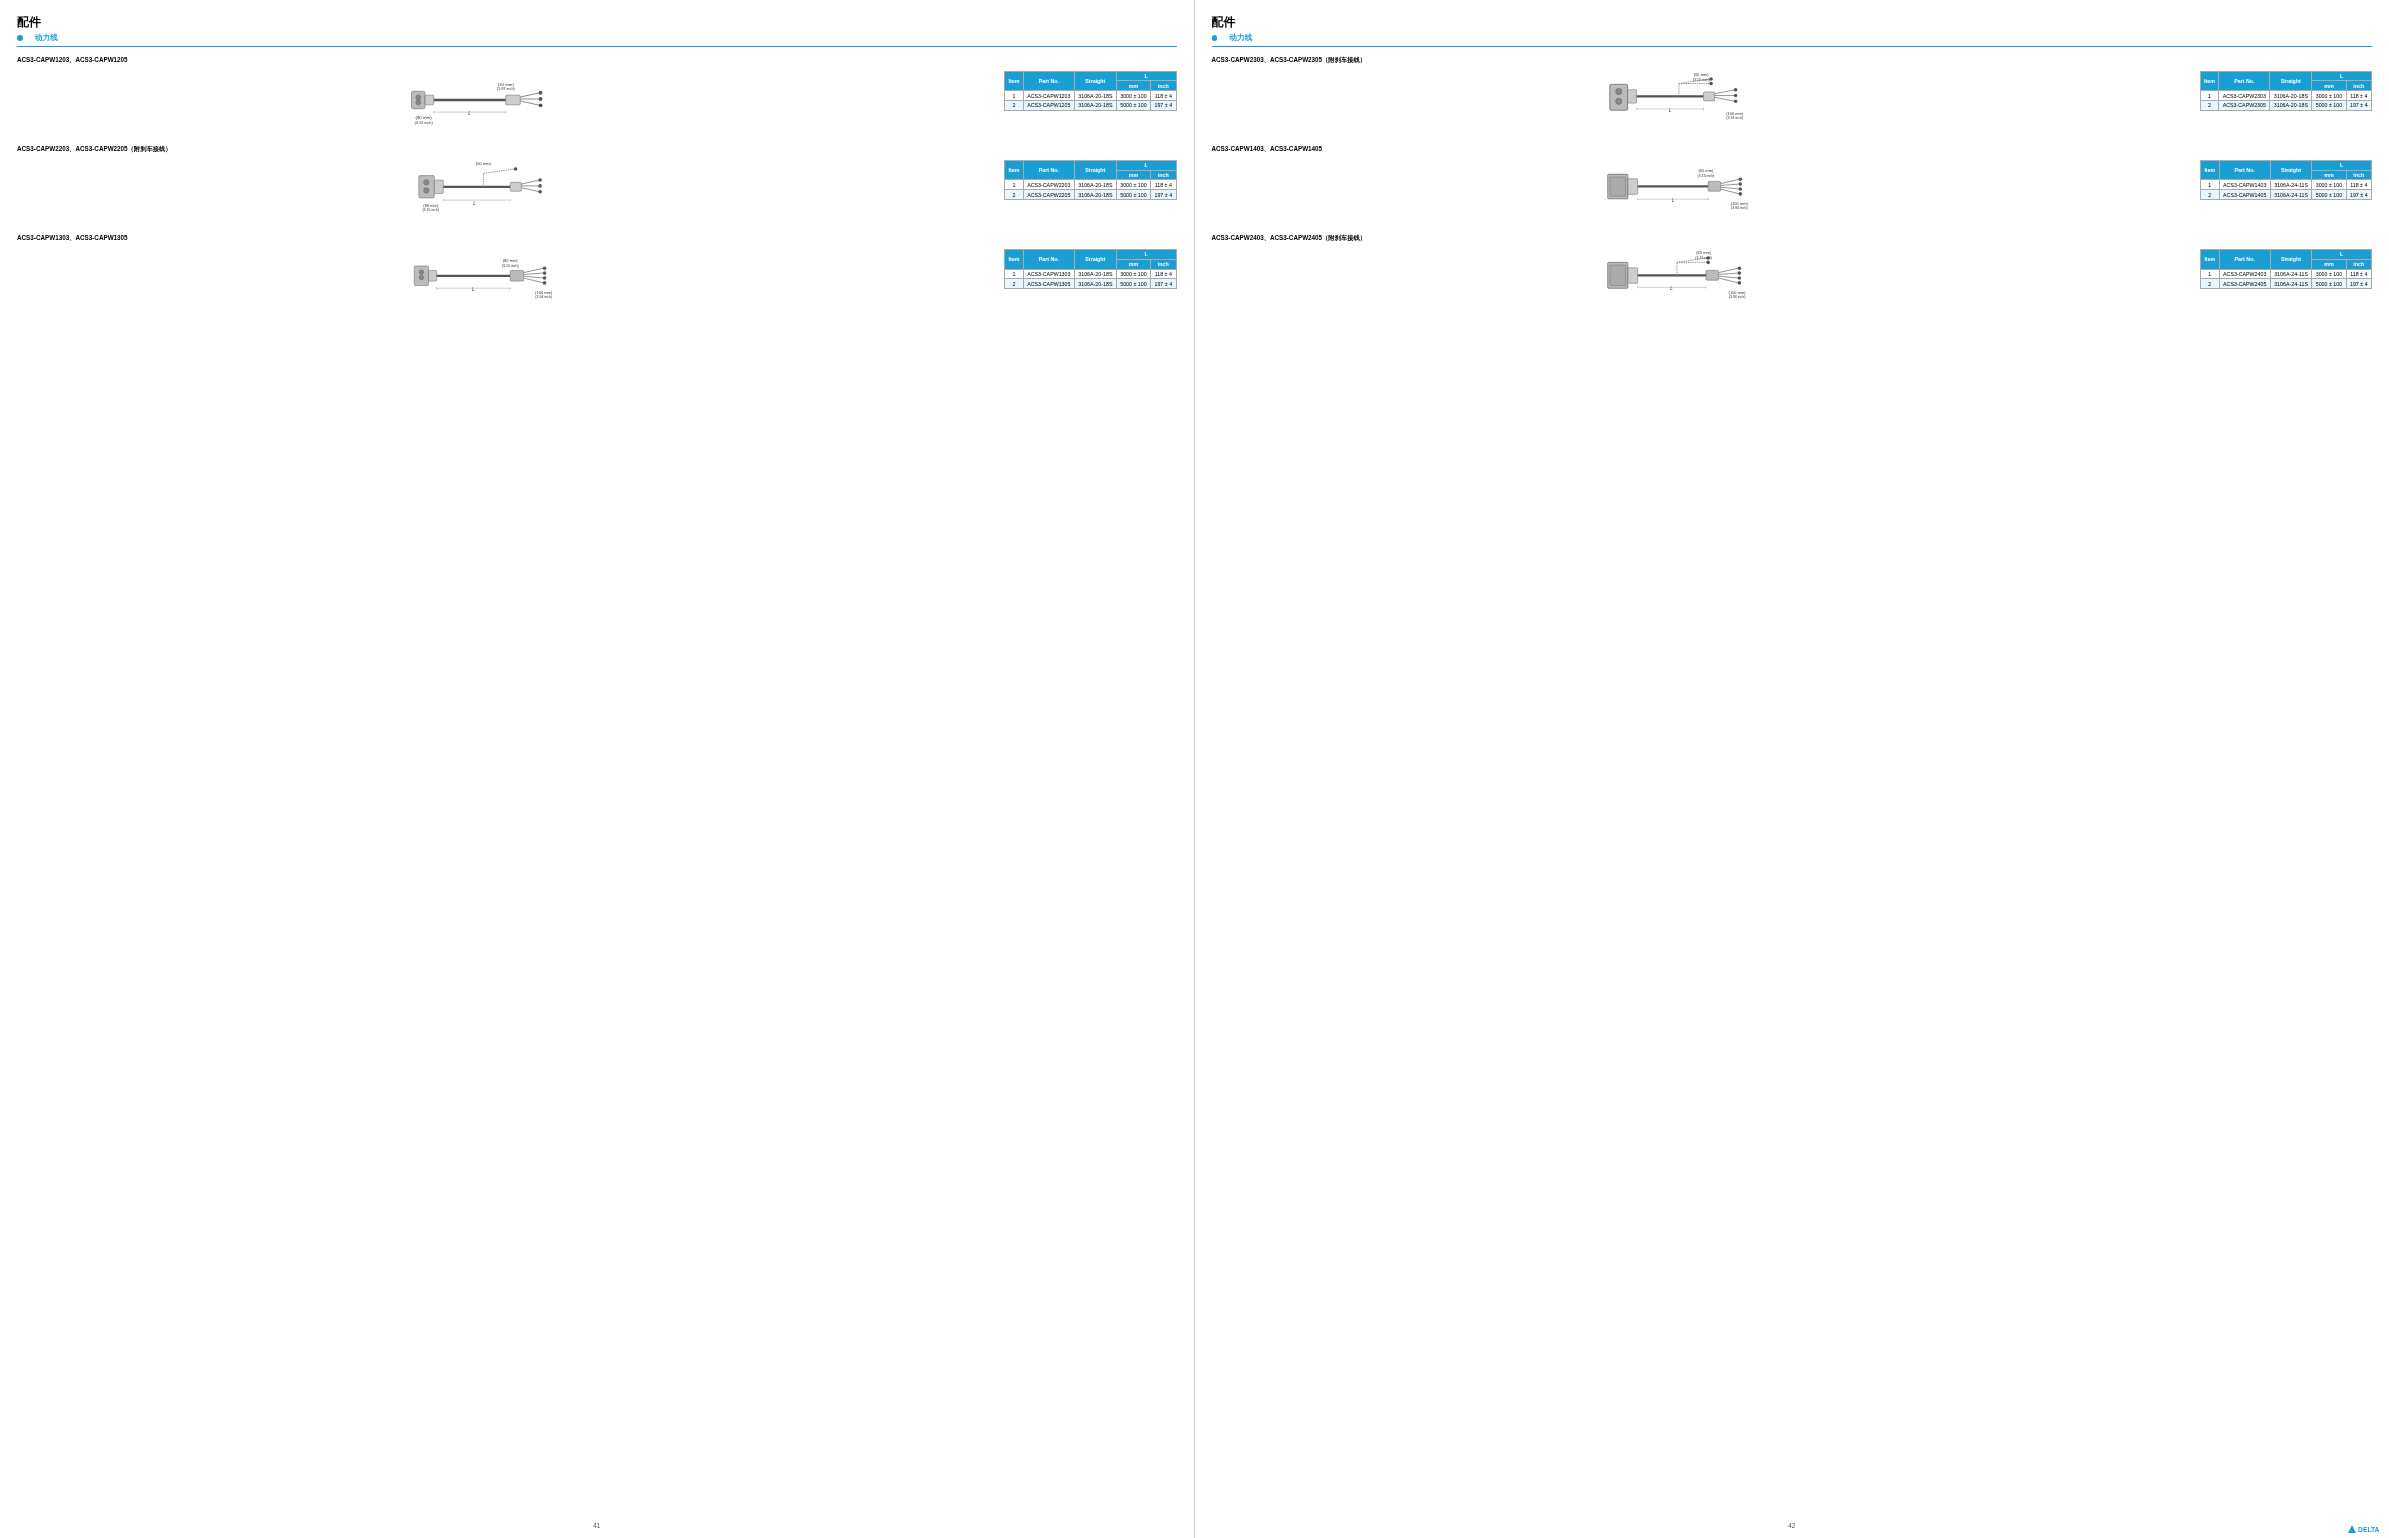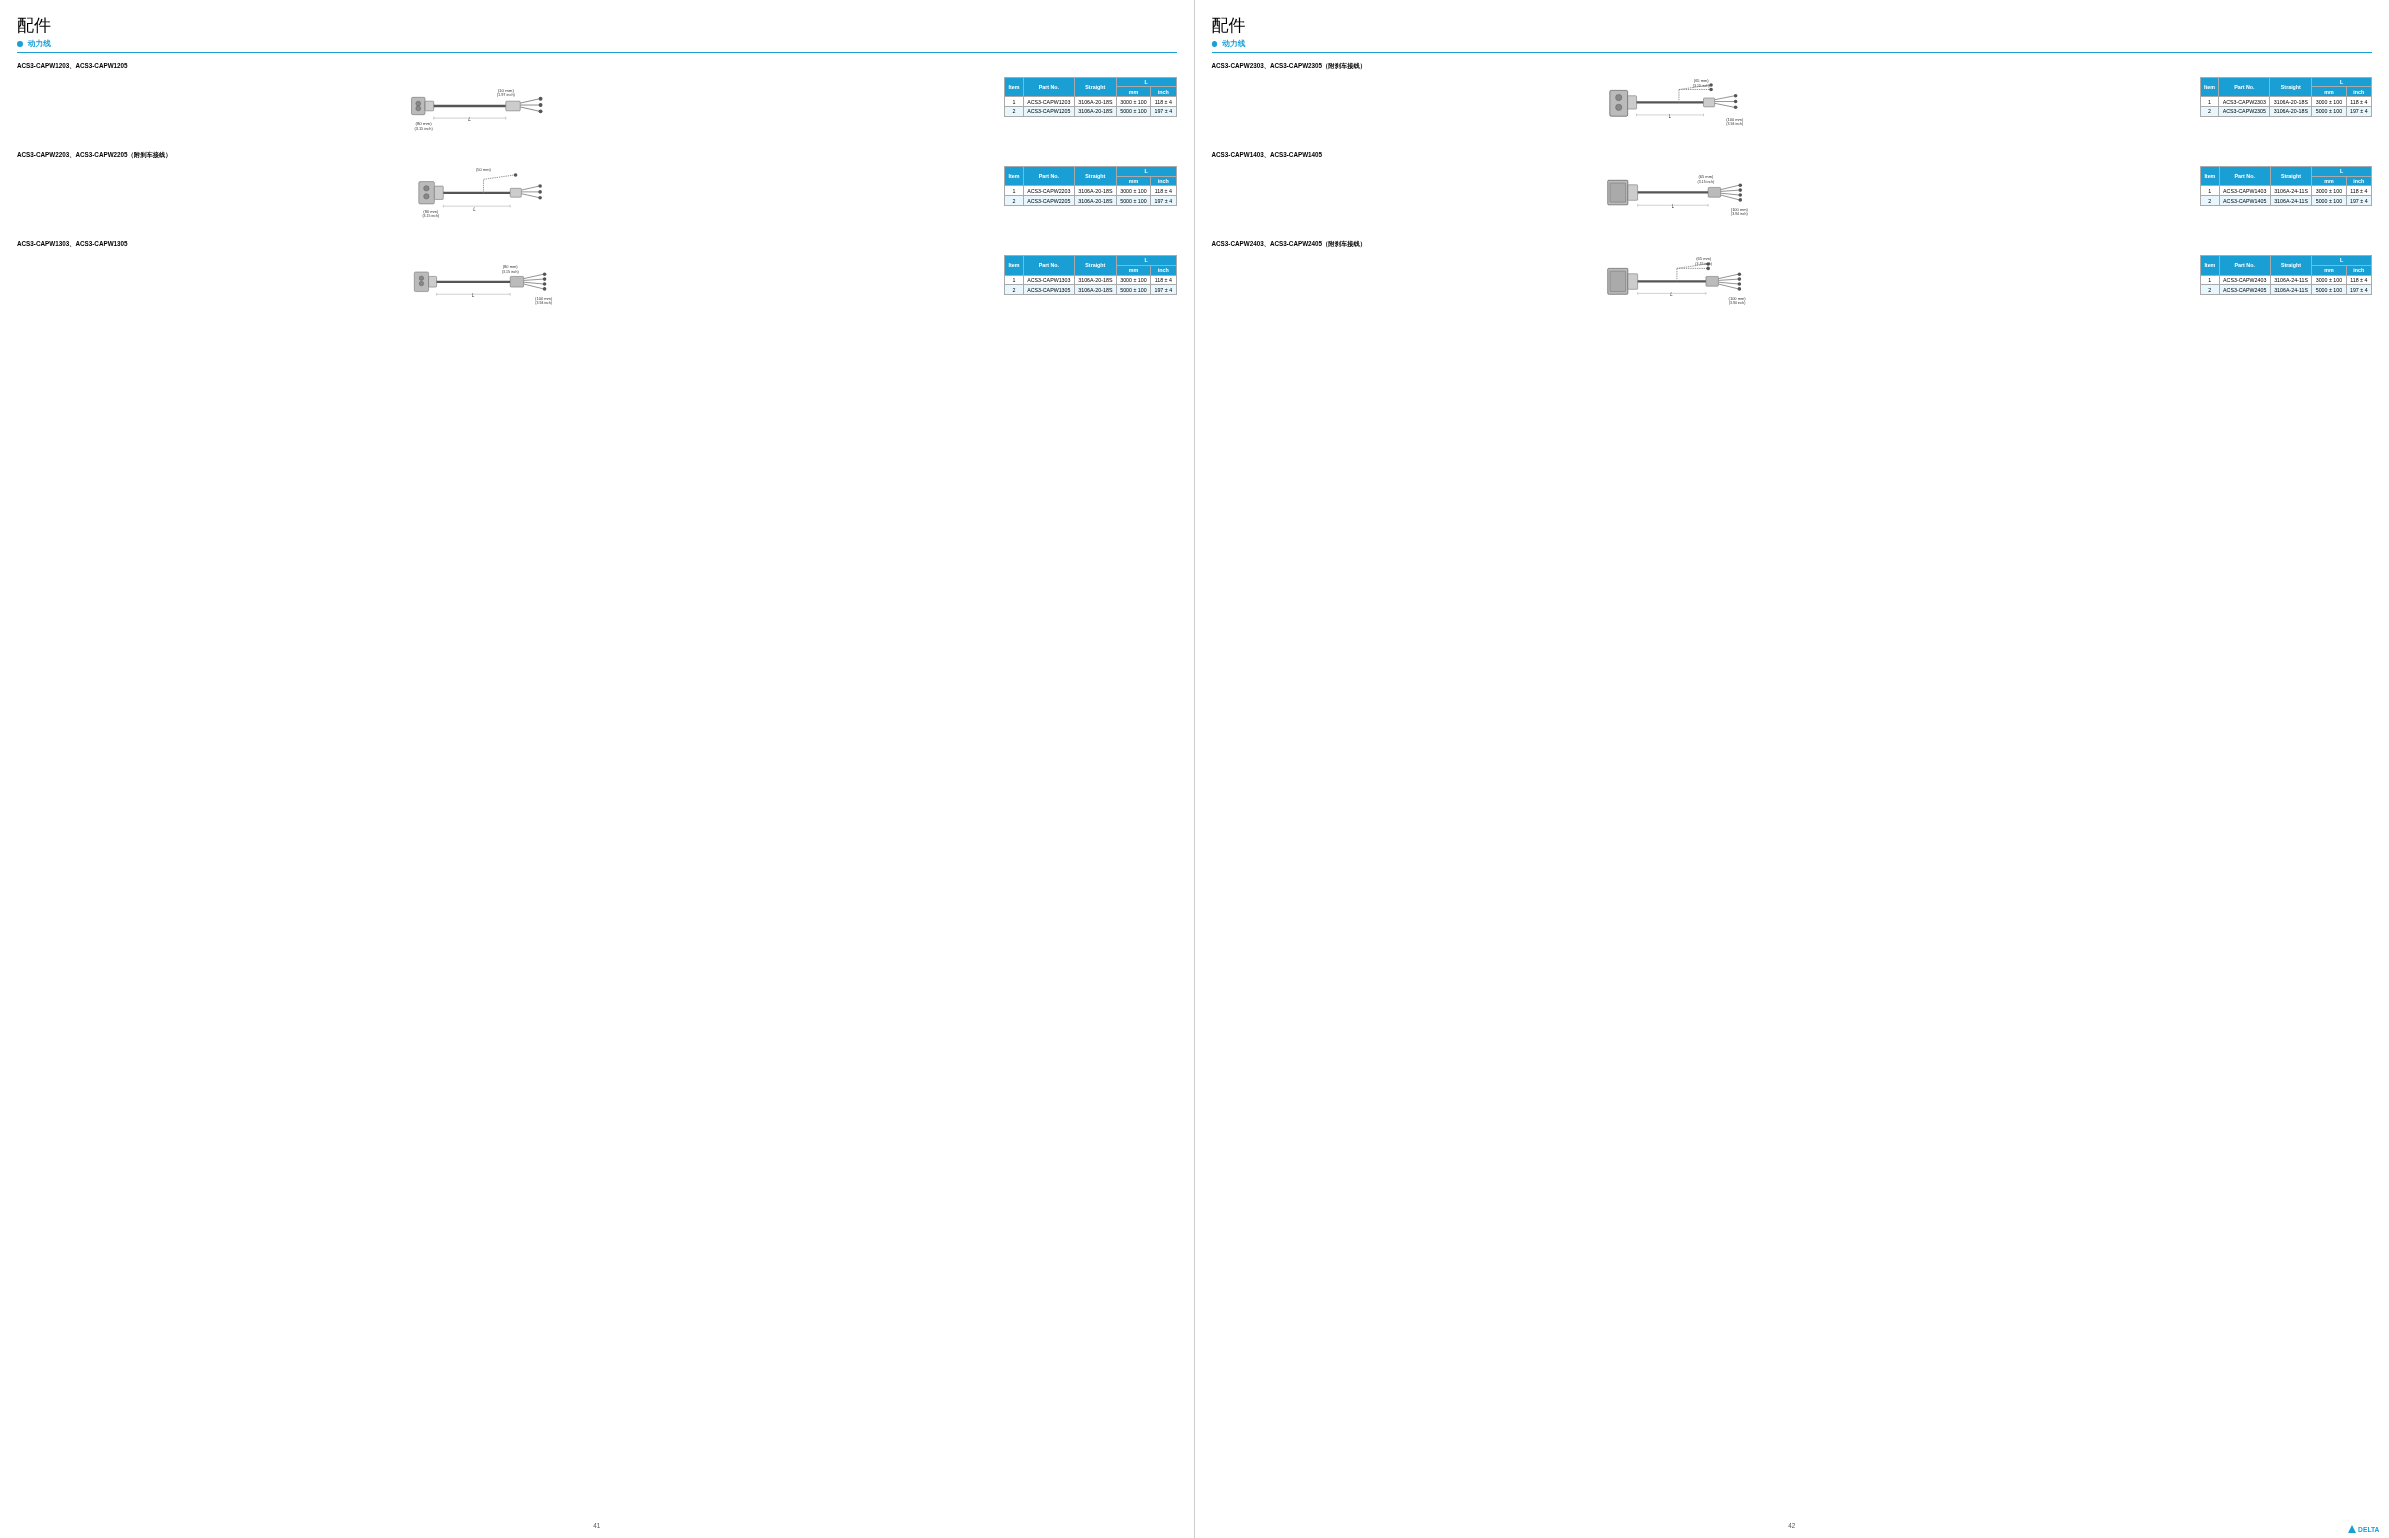"配件" .page-title-cn { font-size: 17px -> 12px; font-weight: normal -> bold }
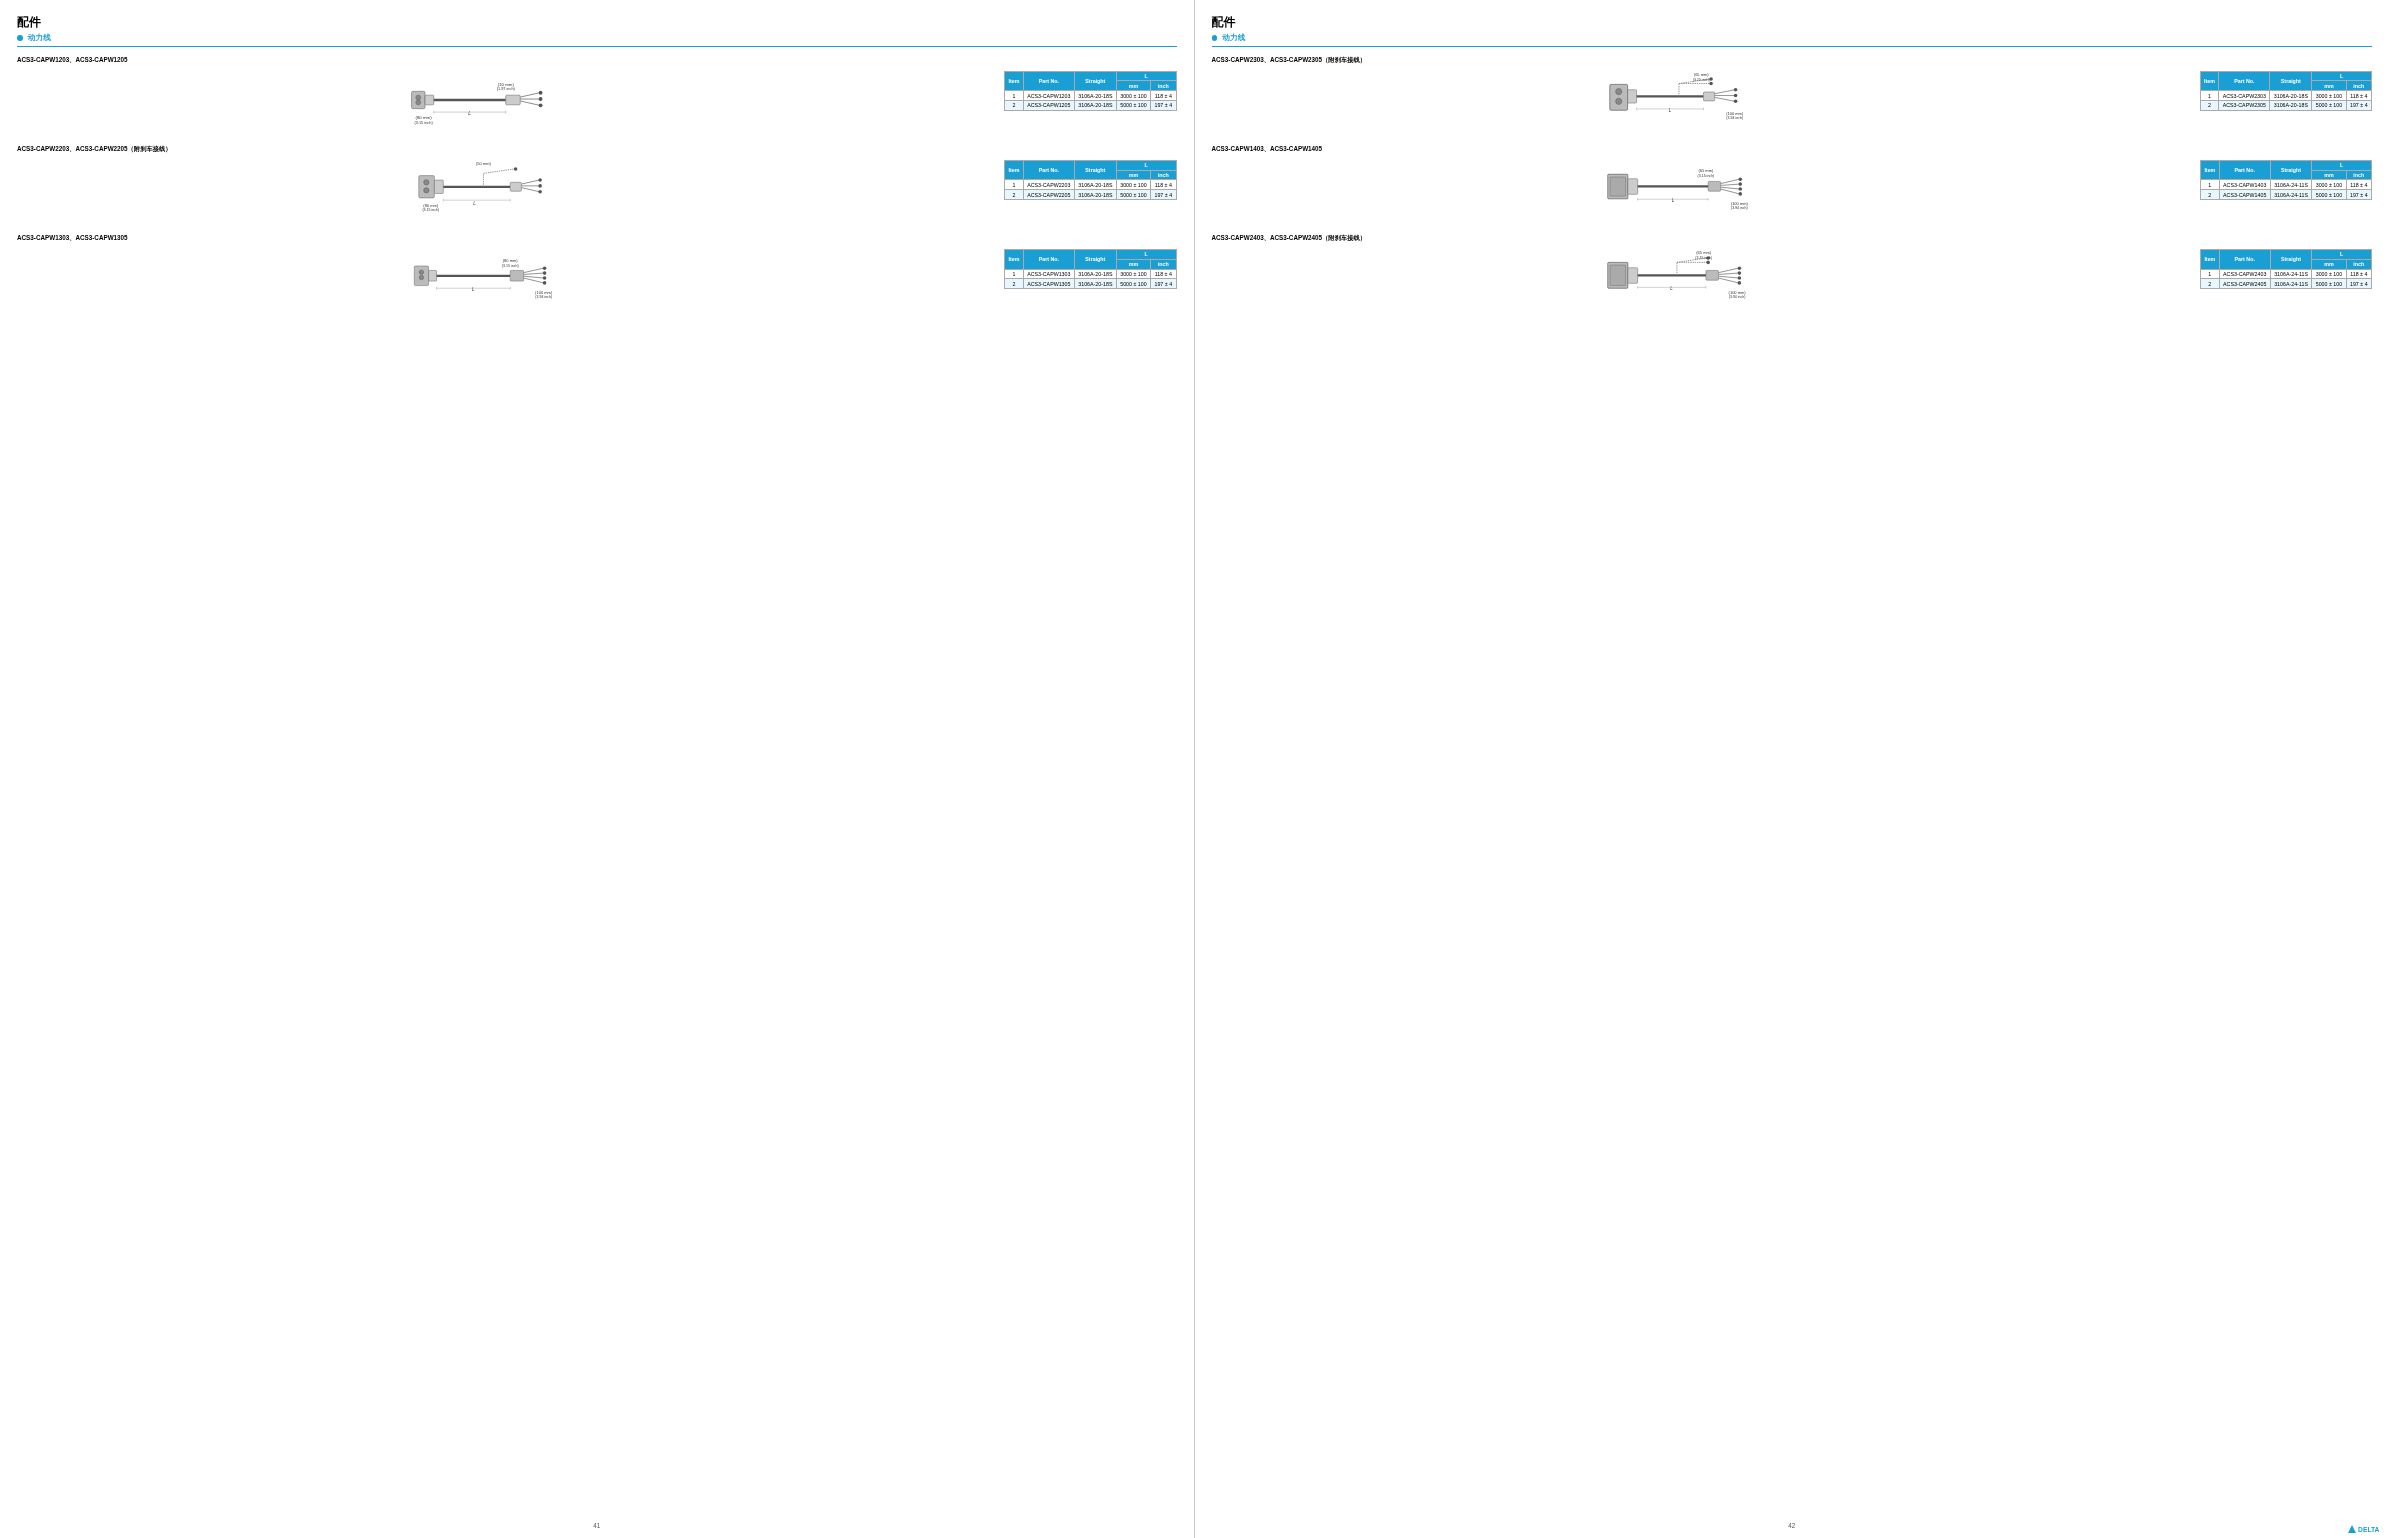"动力线" .page-subtitle { gap: 5px -> 12px }
